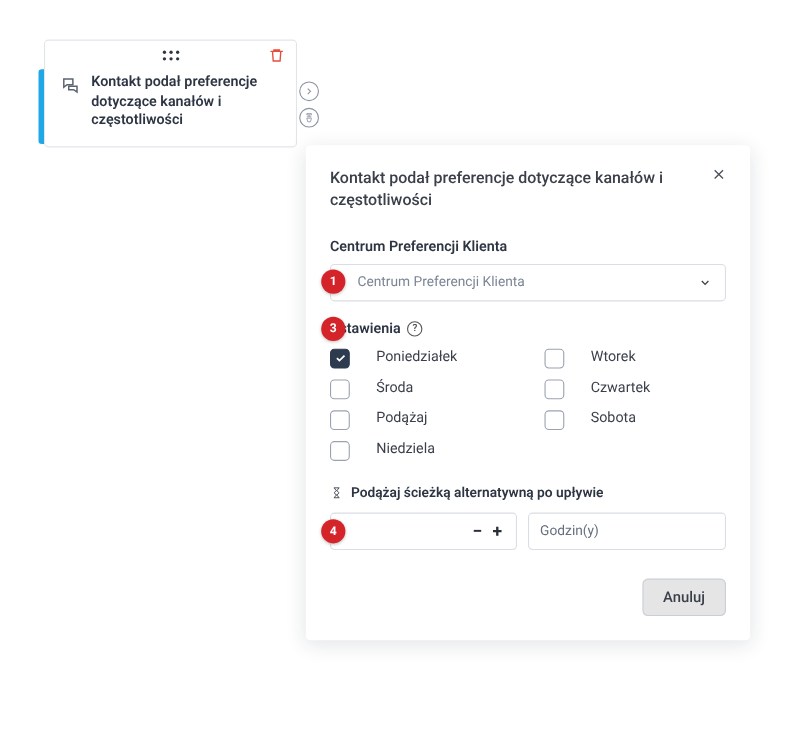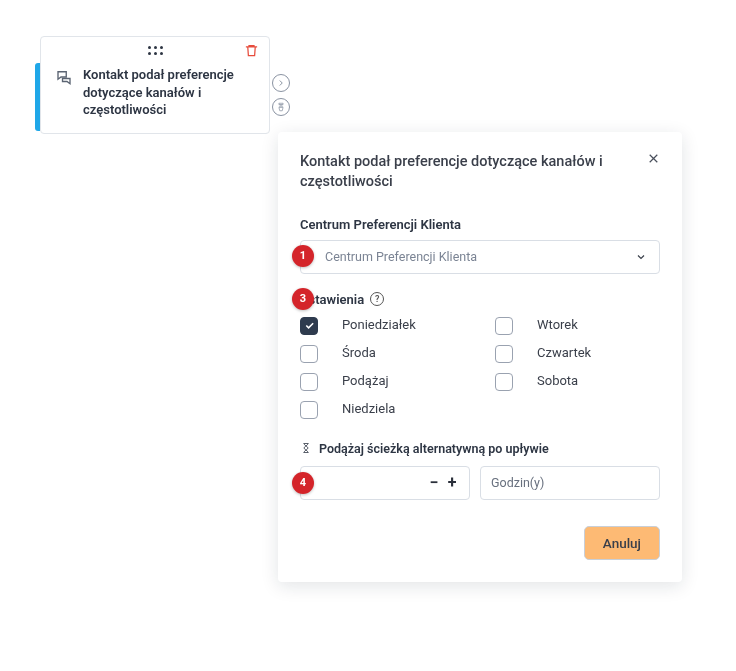"Anuluj" .btn-secondary { background: #fdba74 -> #e5e5e5 }
